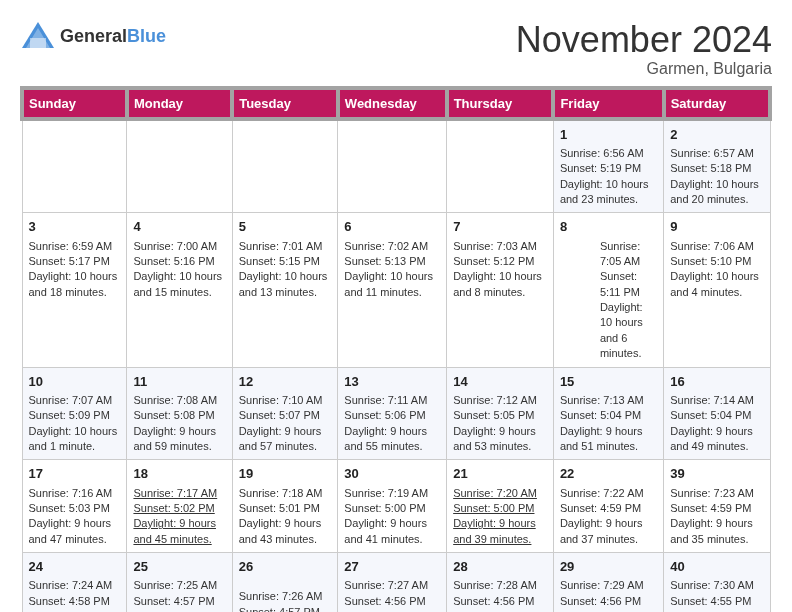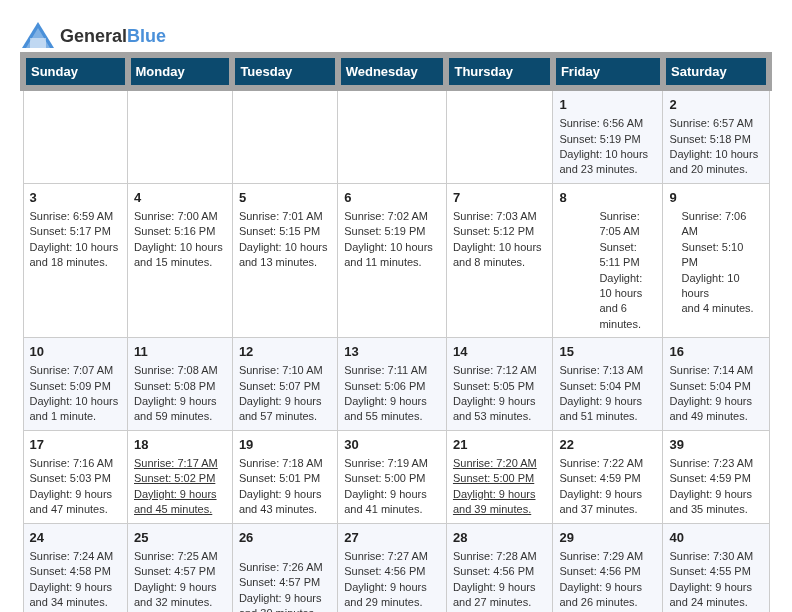"GeneralBlue" .header { margin-bottom: none -> 8px }
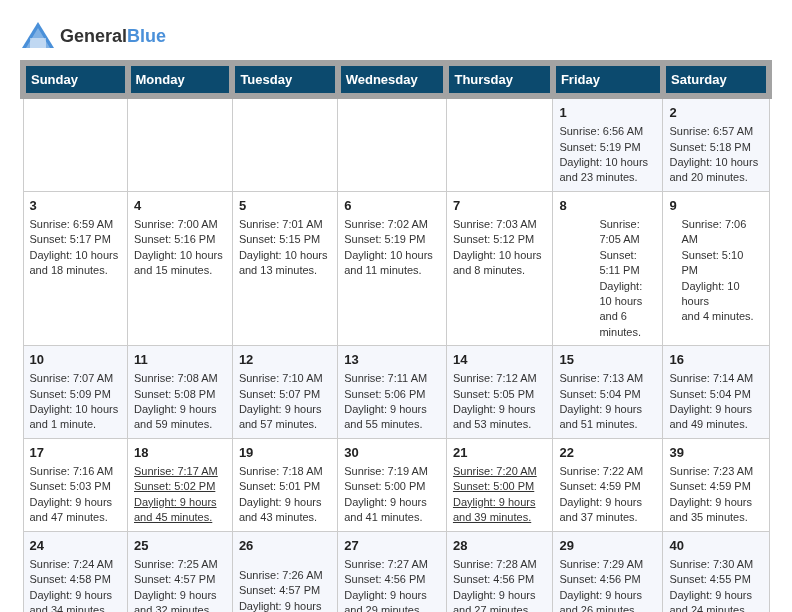"November 2024" div.title-block { html: none -> <div> <div>November 2024</div> <div>Garmen, Bulgaria</div> </div> }
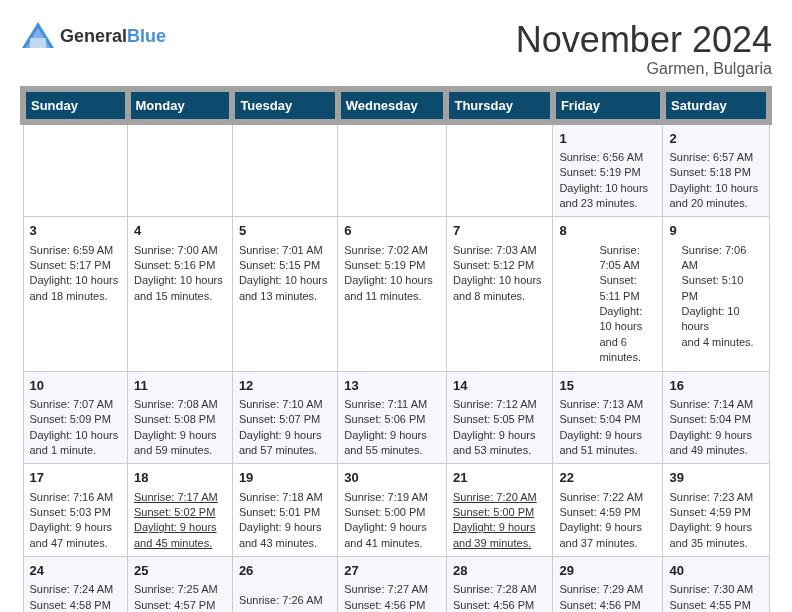"Sunday" .calendar-table thead tr th { background-color: #0c4a6e -> #be185d; border: 6px solid #a3a3a3 -> 4px solid #a3a3a3 }
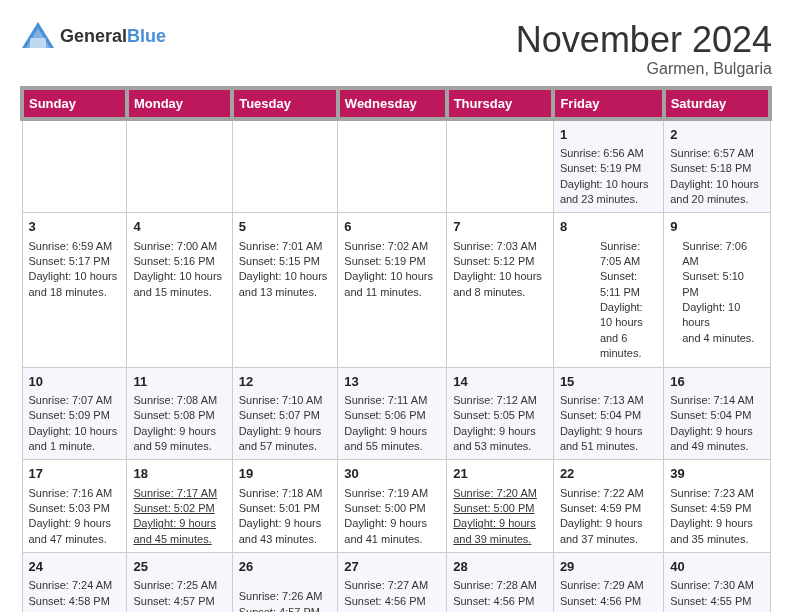"Sunrise: 7:02 AM" div.day-info { text: 5:19 -> 5:13 }
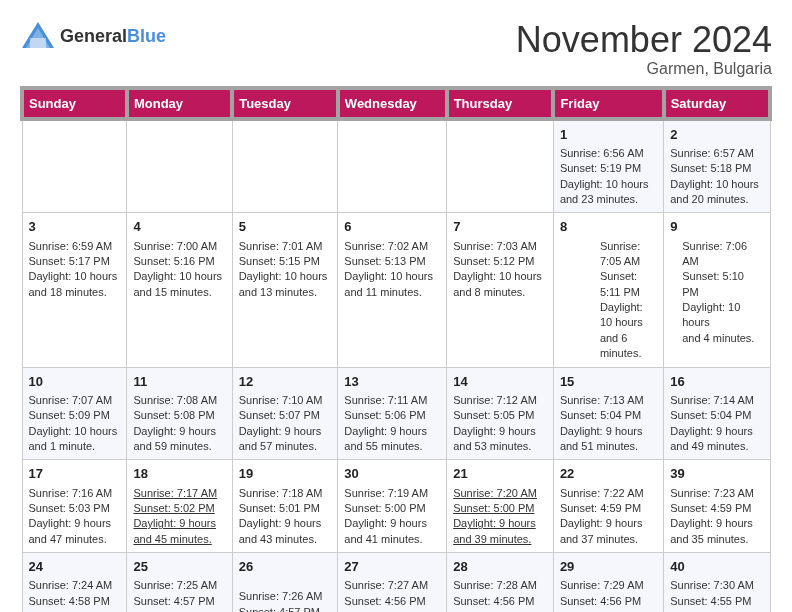"Sunrise: 7:06 AM" div.day-info { margin-left: 12px -> none }
